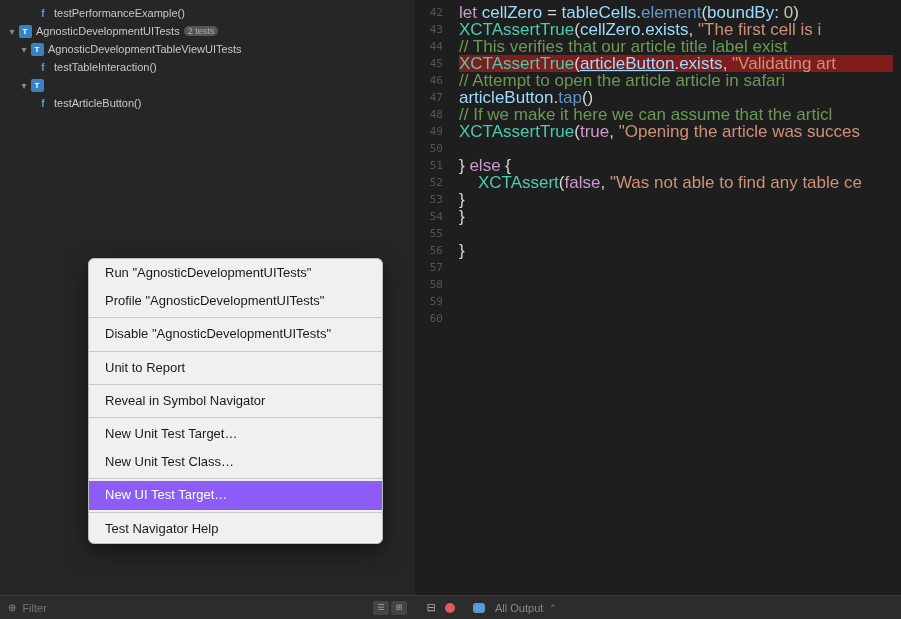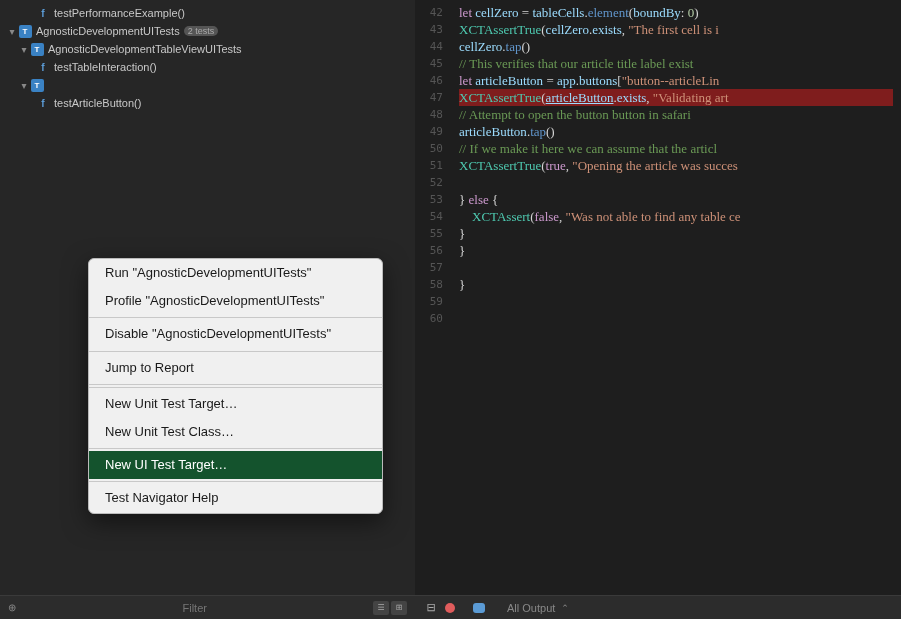"let cellZero =" .code-line { font-family: Liberation Serif, serif -> Liberation Sans, sans-serif; font-size: 13px -> 17px }
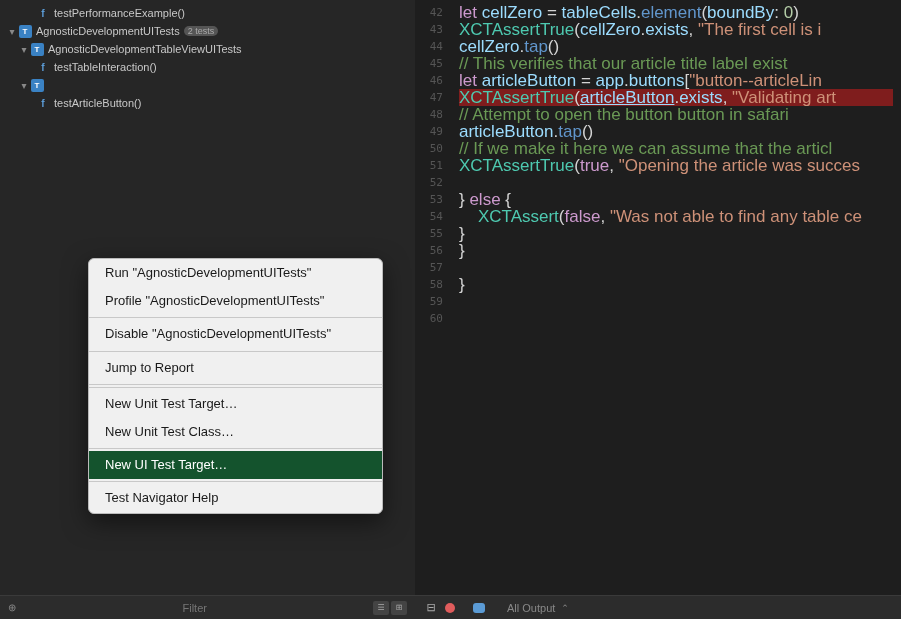"cellZero.tap()" div.code-line { html: <div> <span>cellZero</span>.<span>tap</span>() </div> -> none }
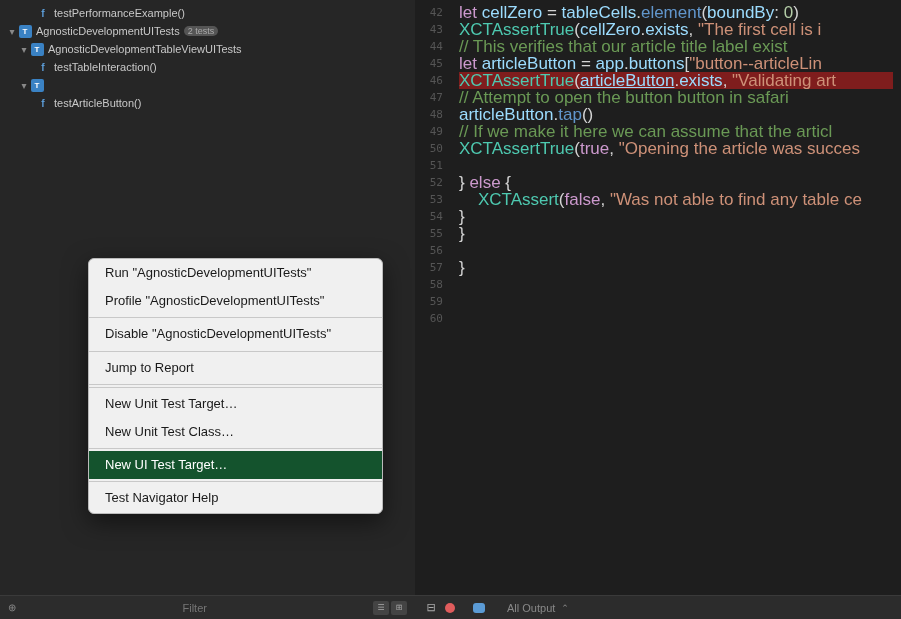"let articleButton =" div.code-line { html: <div> <span>let</span> <span>articleButton</span> = <span>app</span>.<span>buttons</span>[<span>"button--articleLin</span> </div> -> none }
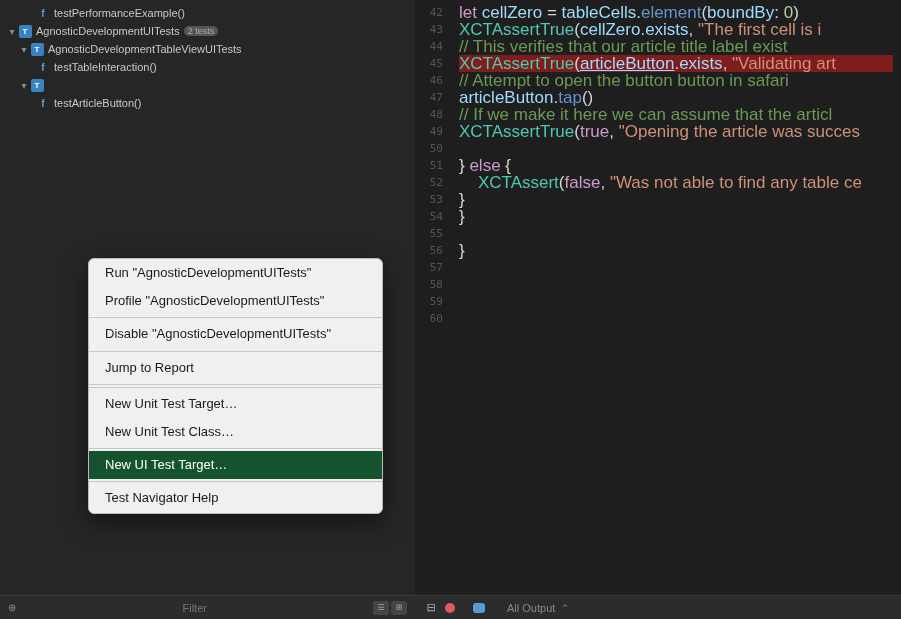"// Attempt to open the" span.cmt { text: button button -> article article }
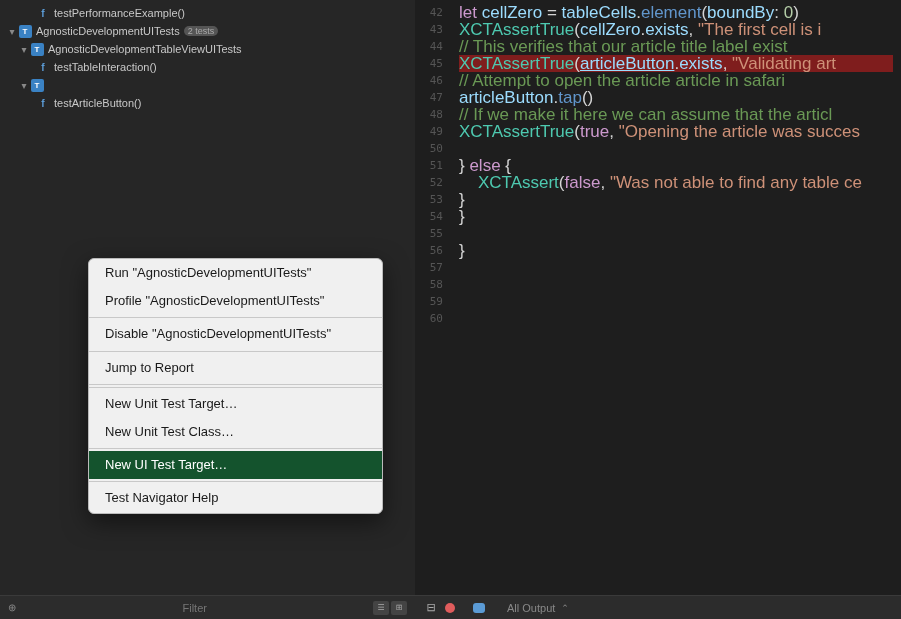"Jump to Report" div.menu-item { text: Jump -> Unit }
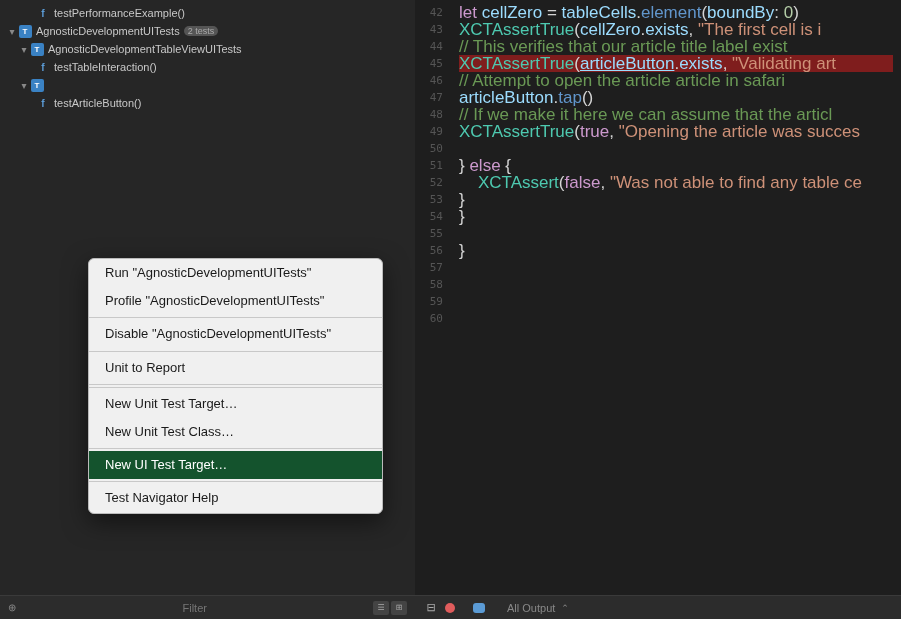"Reveal in Symbol Navigator" div.menu-item { html: none -> <div>Reveal in Symbol Navigator</div> }
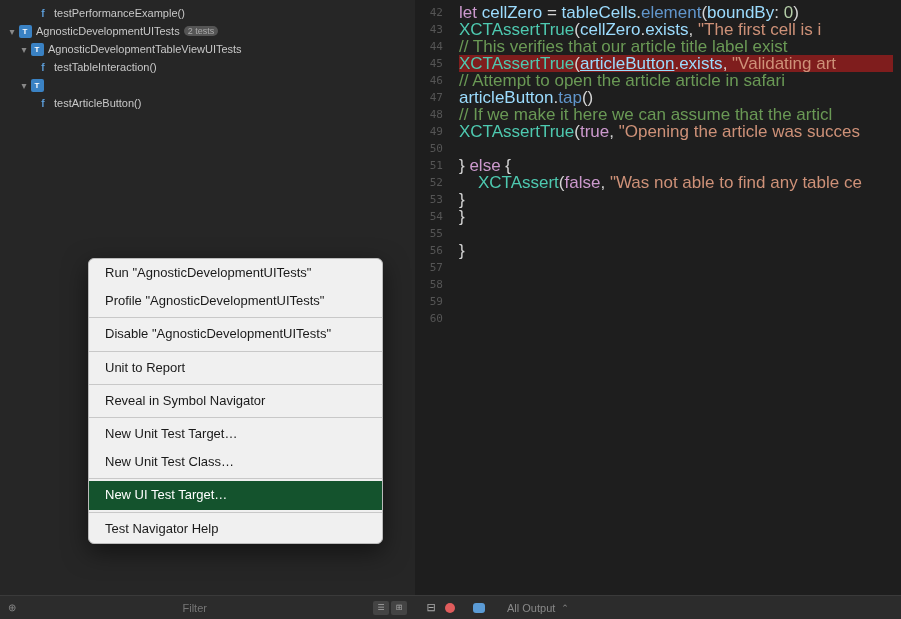"New UI Test Target…" .menu-item.highlighted { background: #14532d -> #8b5cf6 }
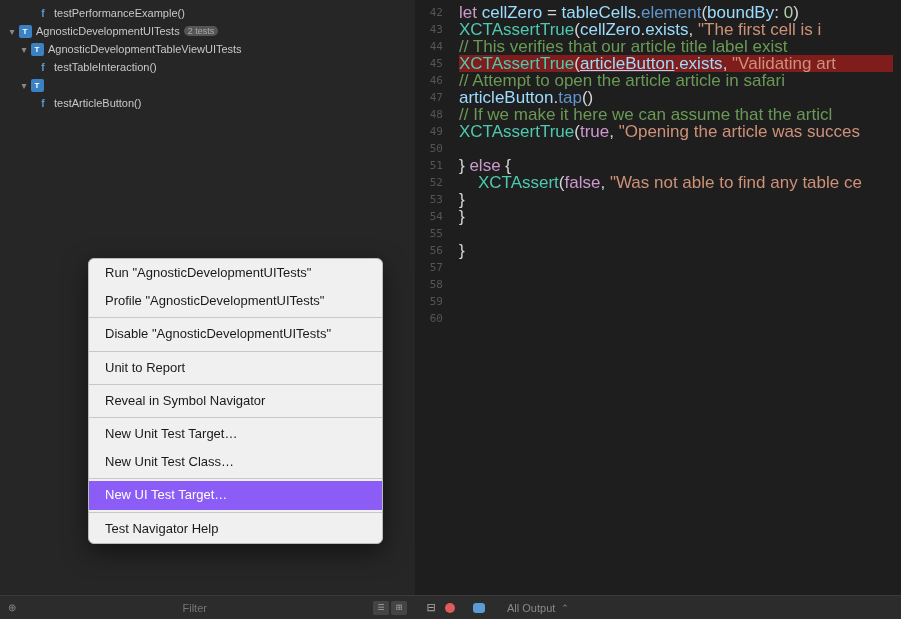"Filter" .filter-input { text-align: center -> none }
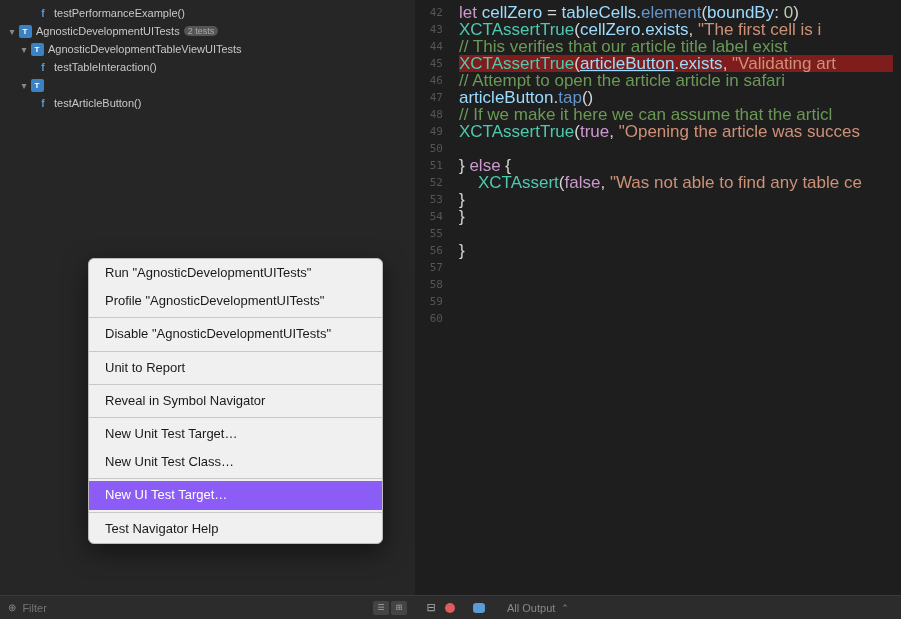"All Output" .output-label { margin-left: 16px -> 4px }
